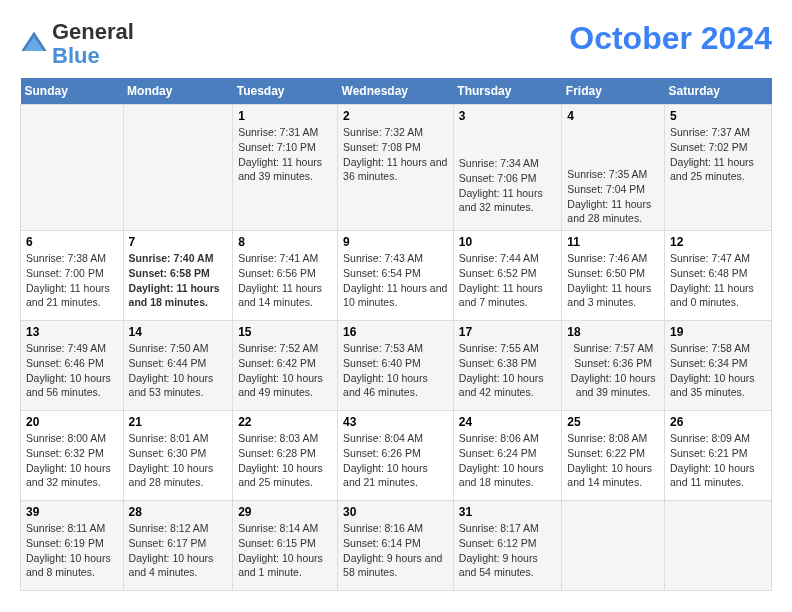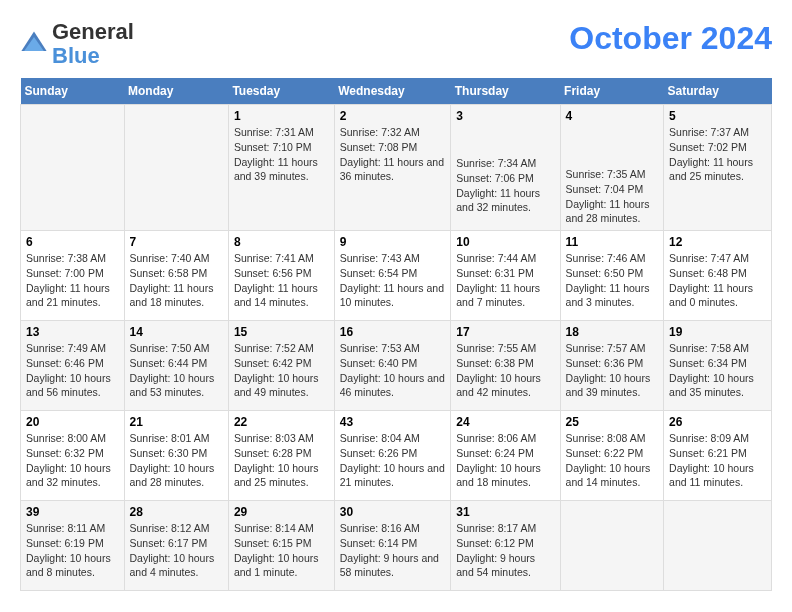"Sunrise: 7:40 AM" div.cell-text { font-weight: none -> bold }
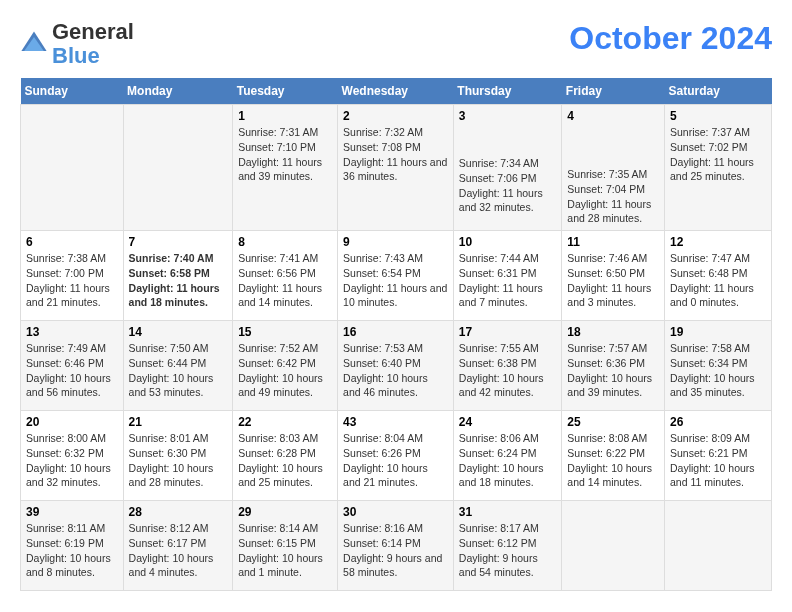"Sunrise: 7:44 AM" div.cell-text { text: 6:31 -> 6:52 }
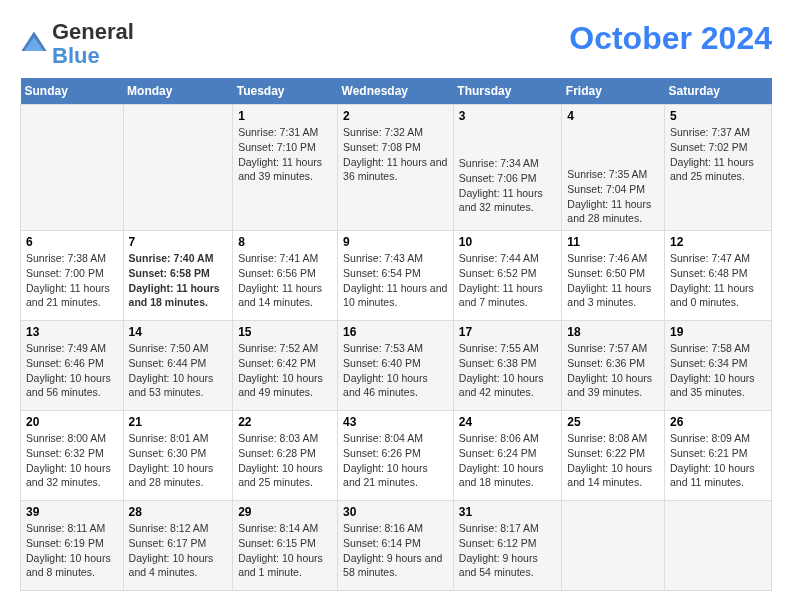"Sunrise: 7:57 AM" div.cell-text { text-align: none -> center }
